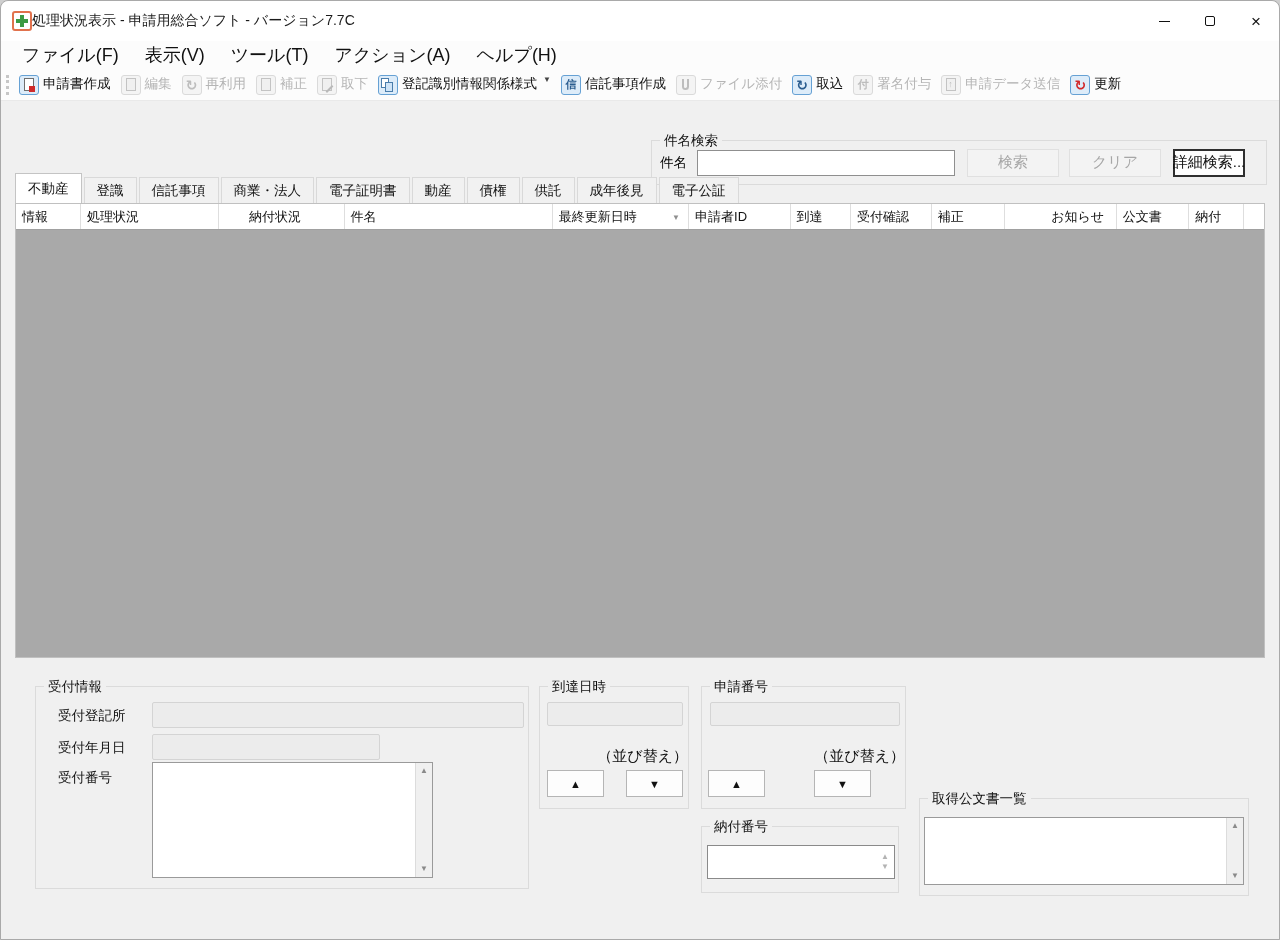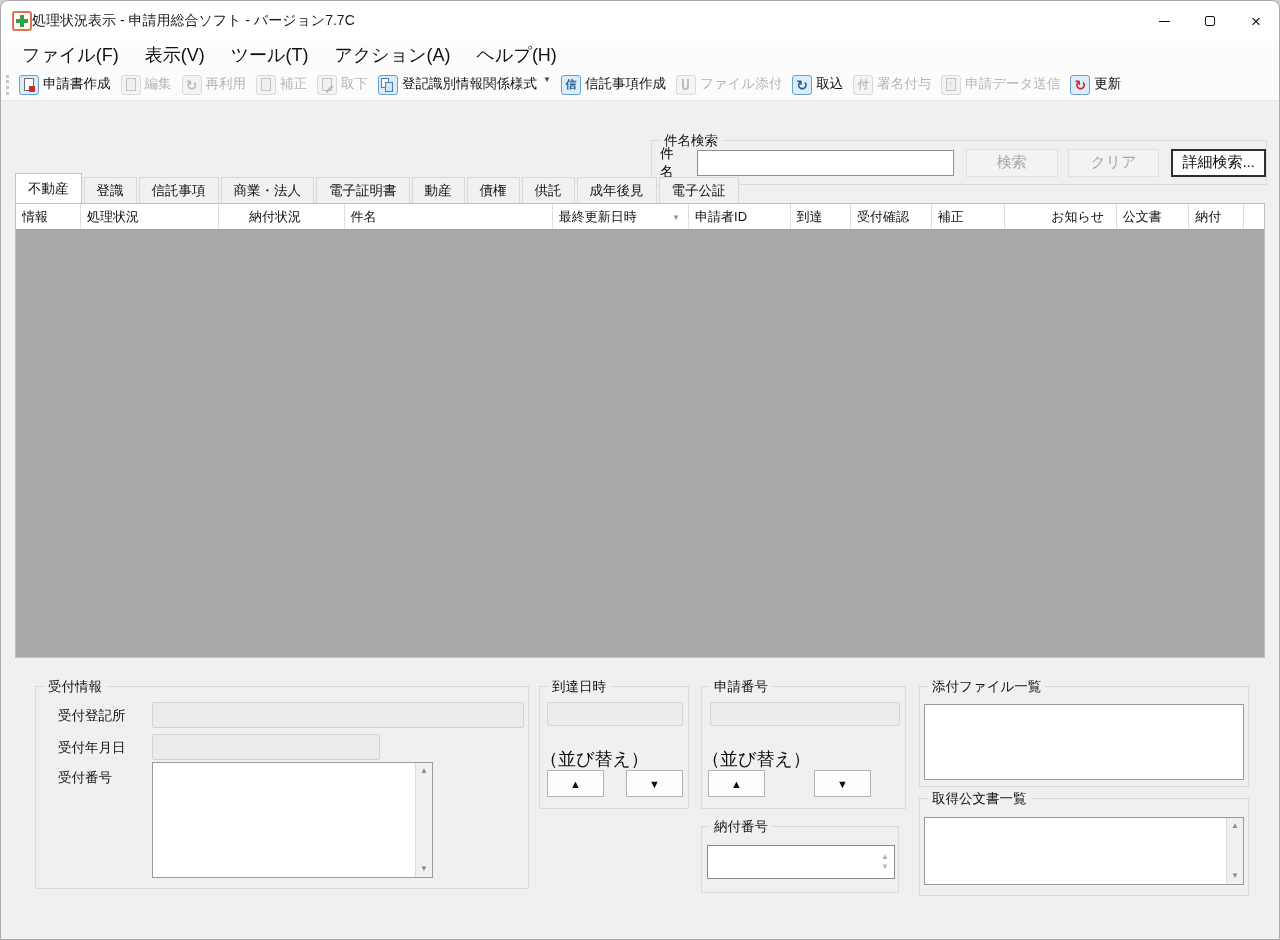"詳細検索..." .btn-detail { width: 95px -> 72px }
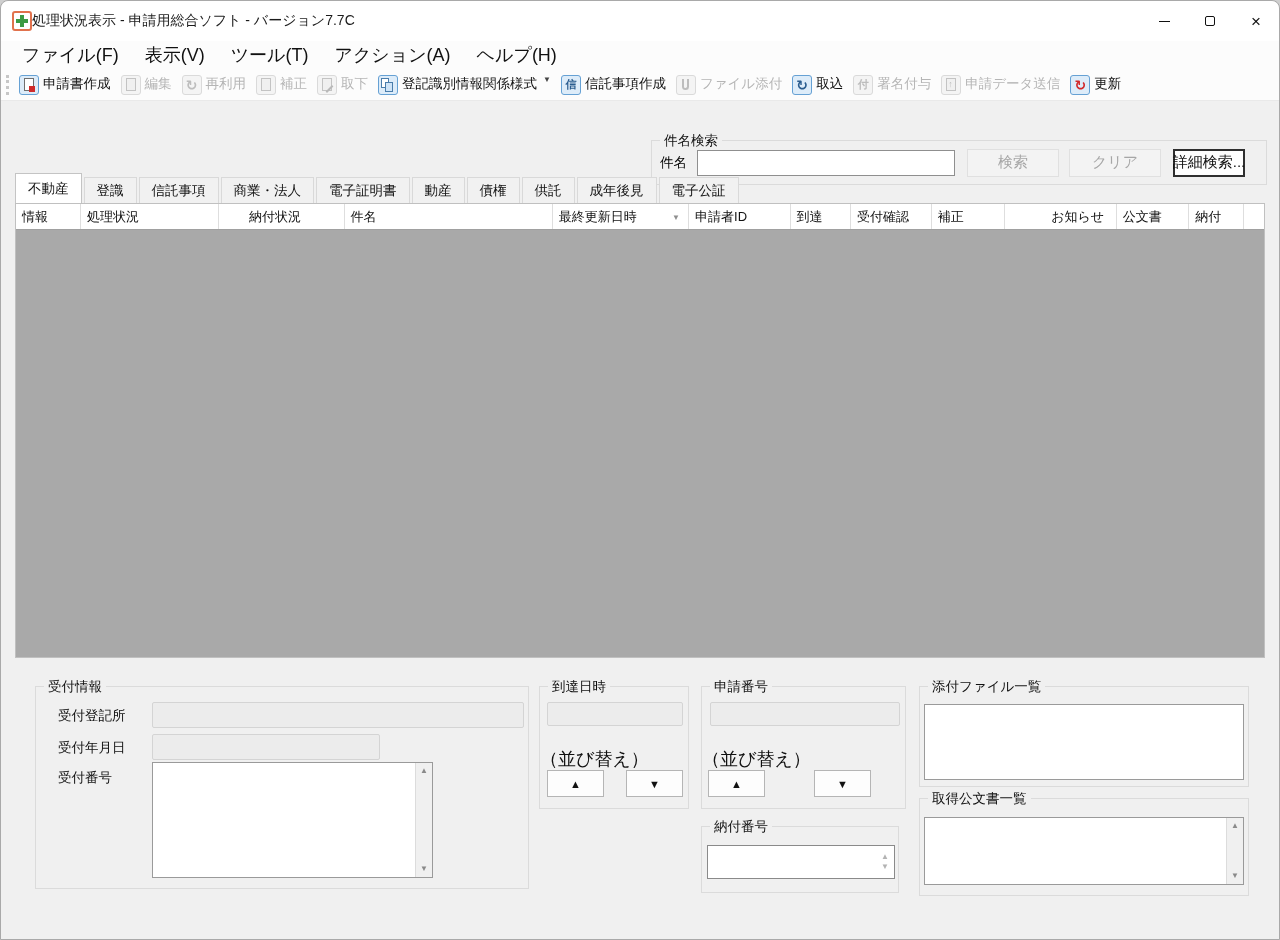"添付ファイル一覧" div.group { html: <div> <span>添付ファイル一覧</span> <div></div> </div> -> none }
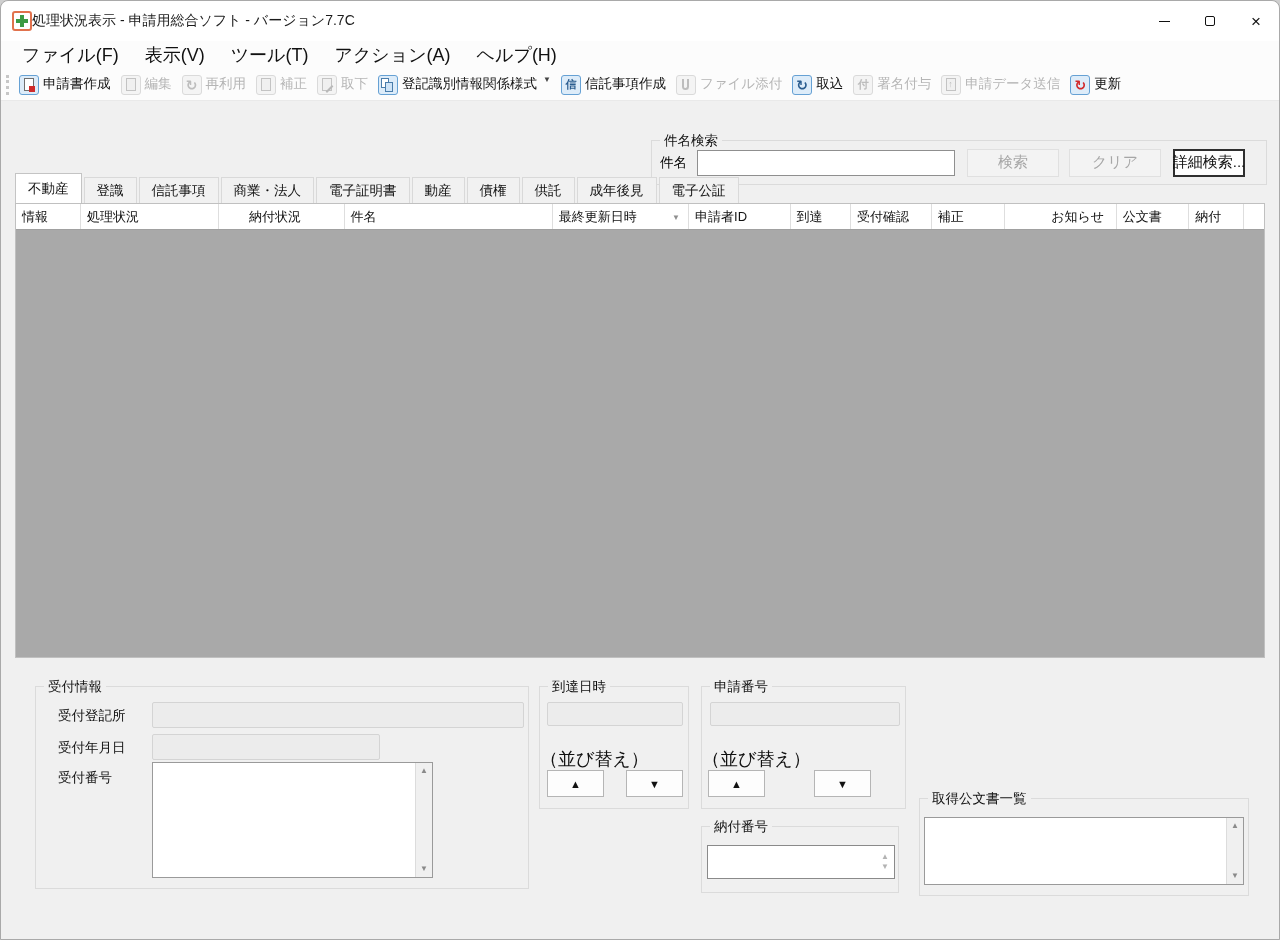"（並び替え）" .sort-caption { font-size: 18px -> 15px; text-align: left -> right }
